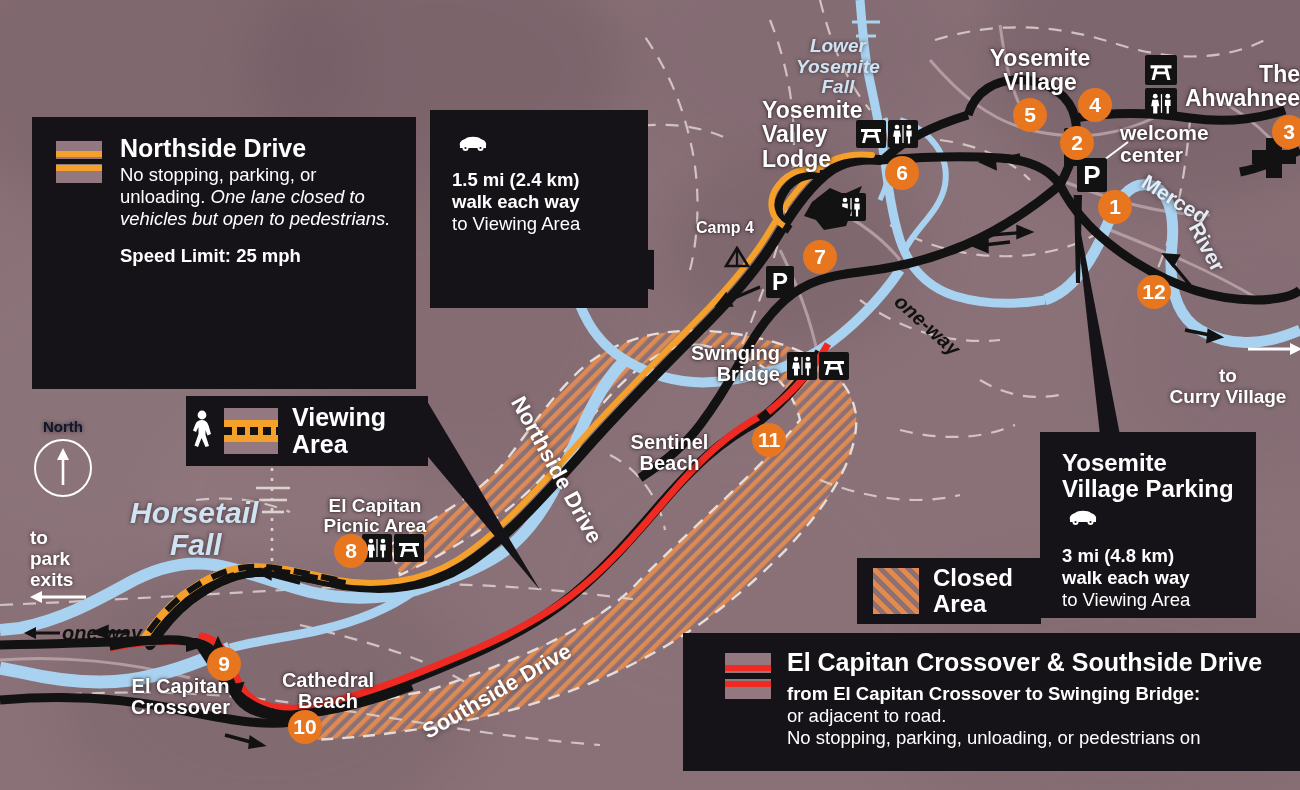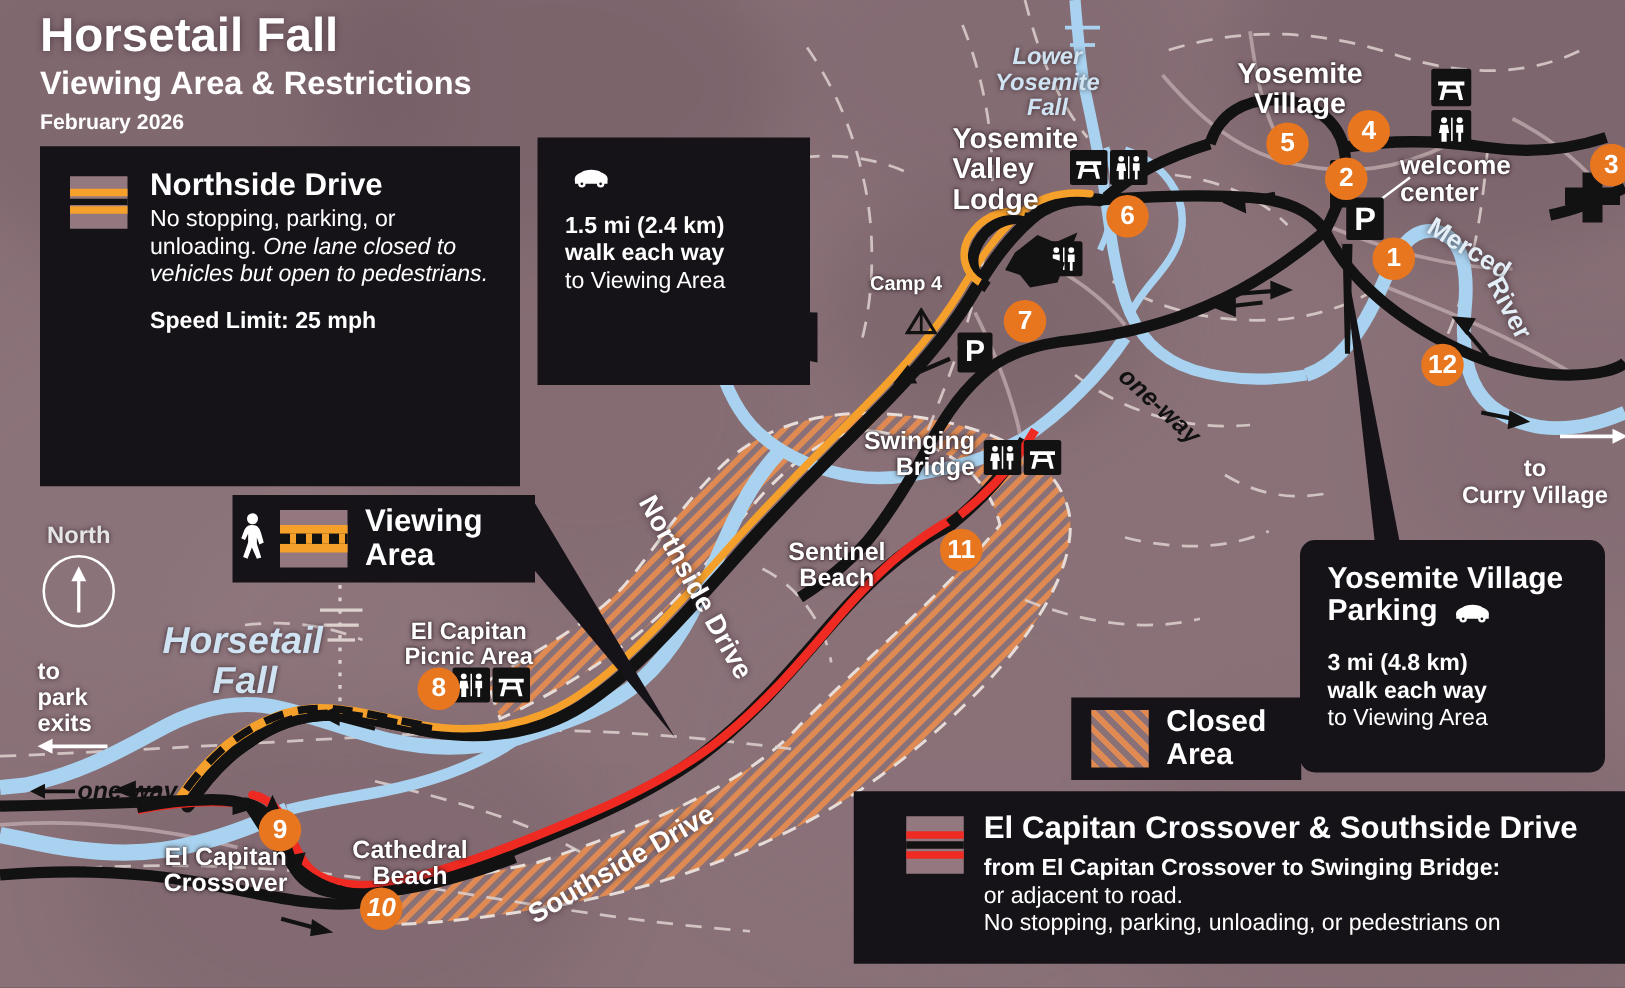"Horsetail Fall" div { html: <div> <div>Horsetail Fall</div> <div>Viewing Area &amp; Restrictions</div> <div>February 2026</div> </div> -> none }
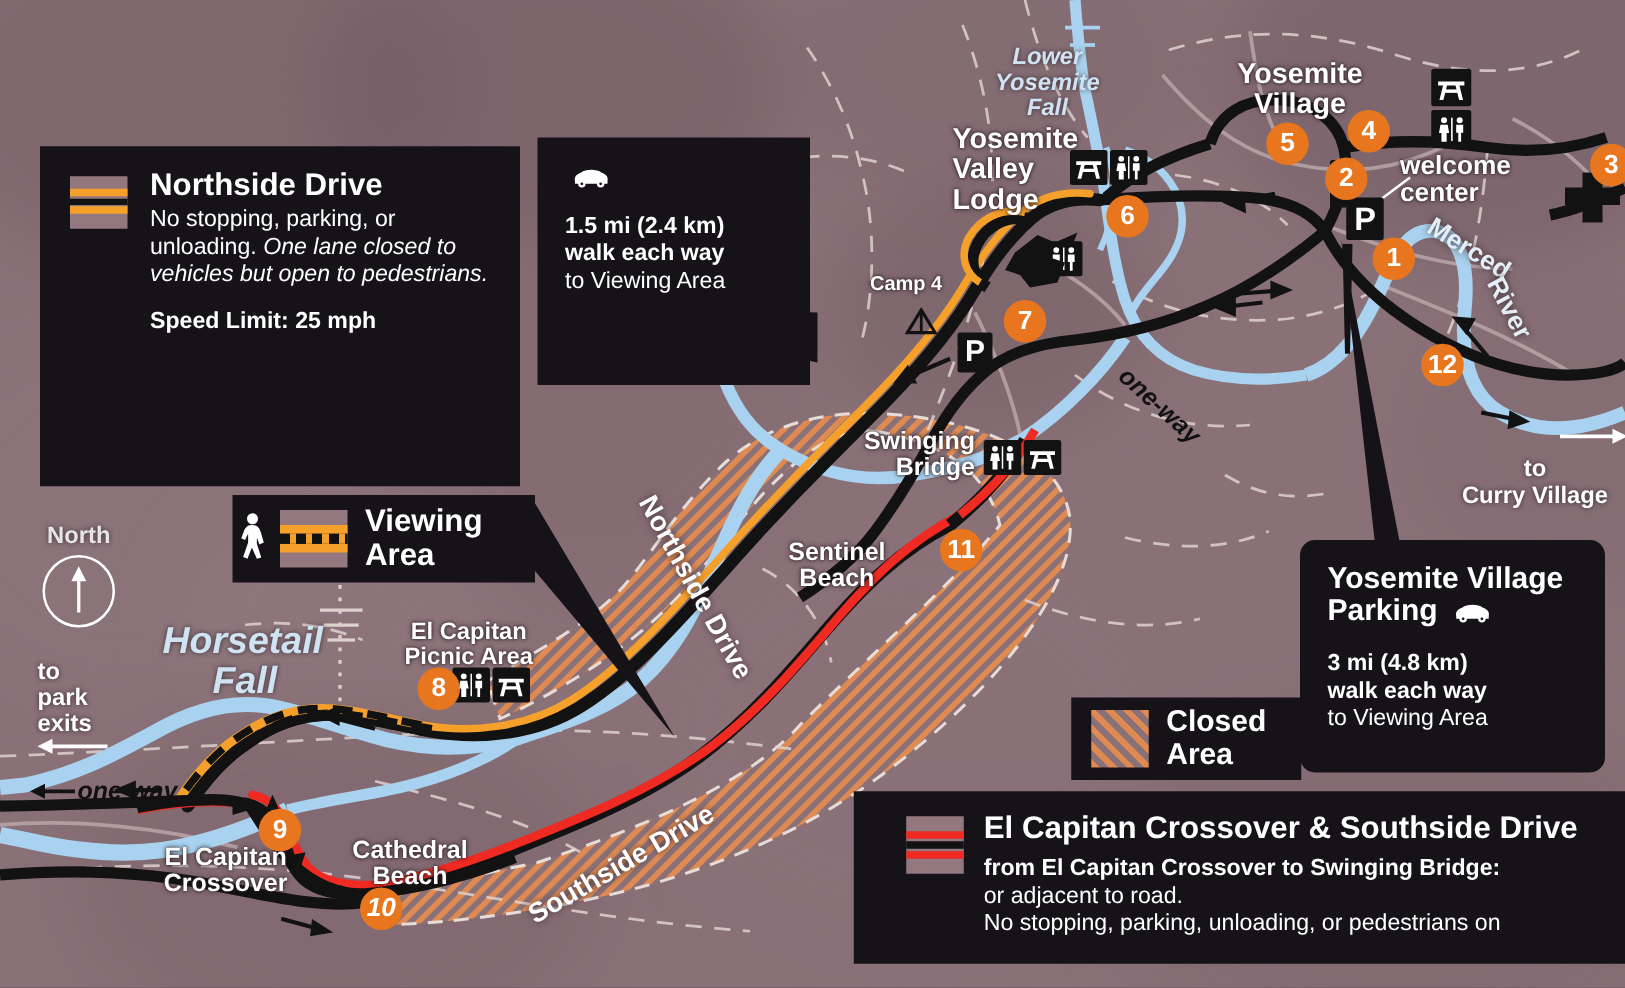"The" div.lbl { html: none -> <div>The<br>Ahwahnee</div> }
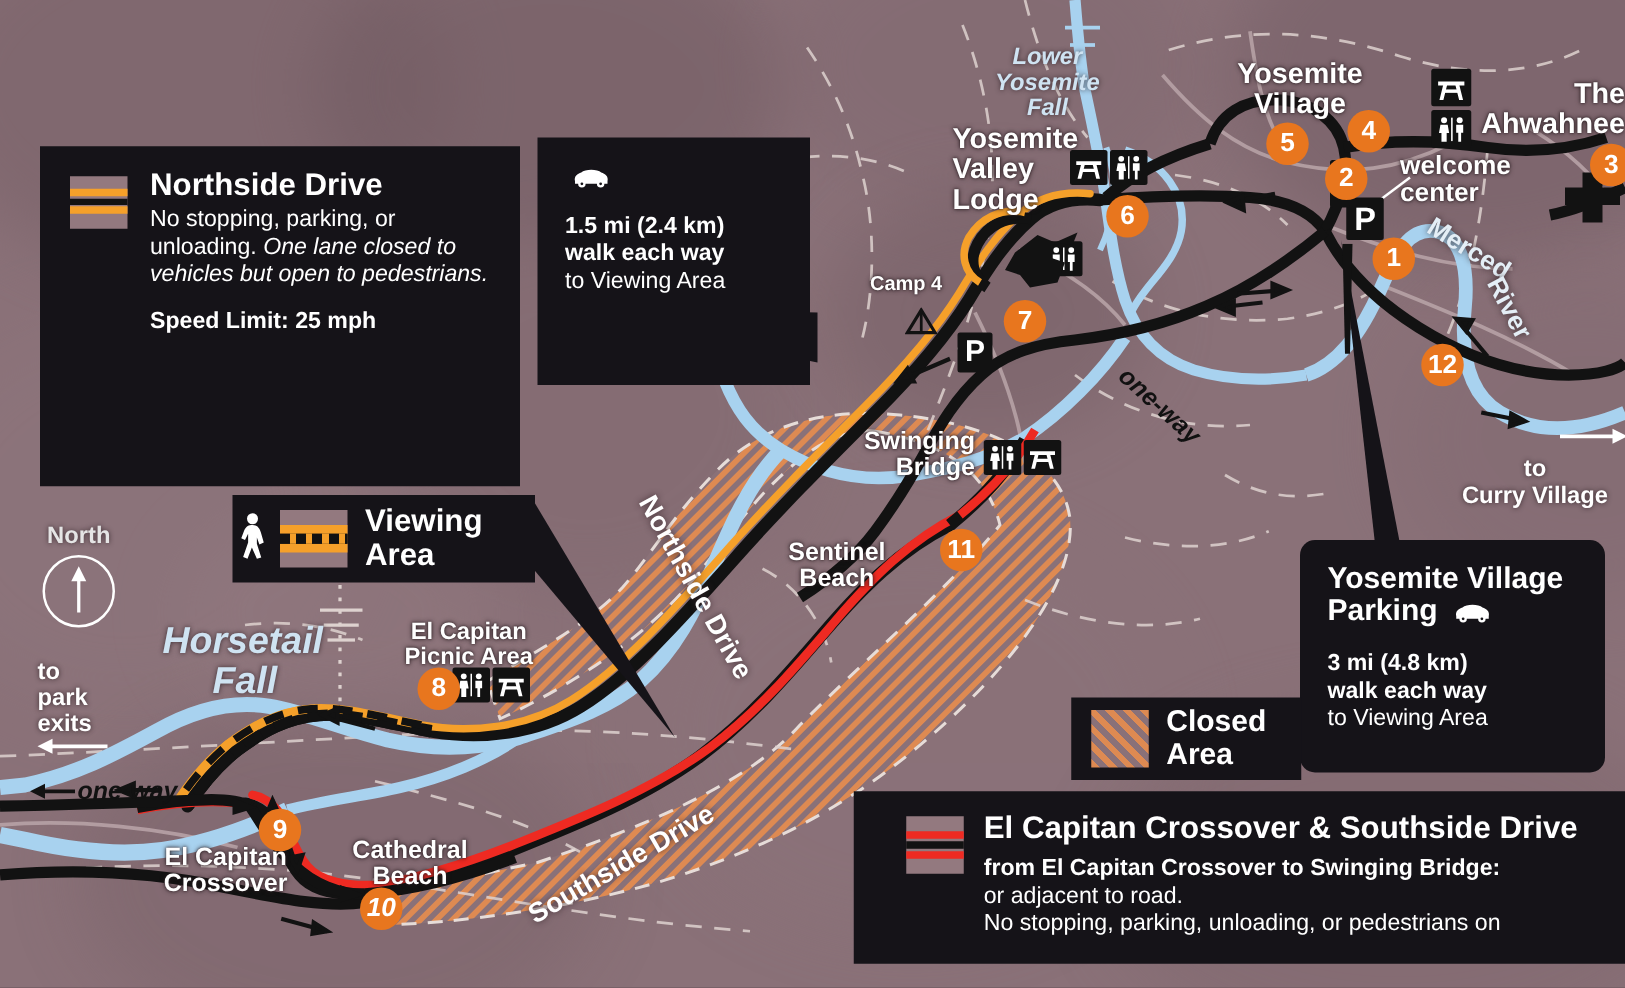"North" .northwrap .ntxt { color: #e5e5e5 -> #0f172a; font-size: 19px -> 15px }
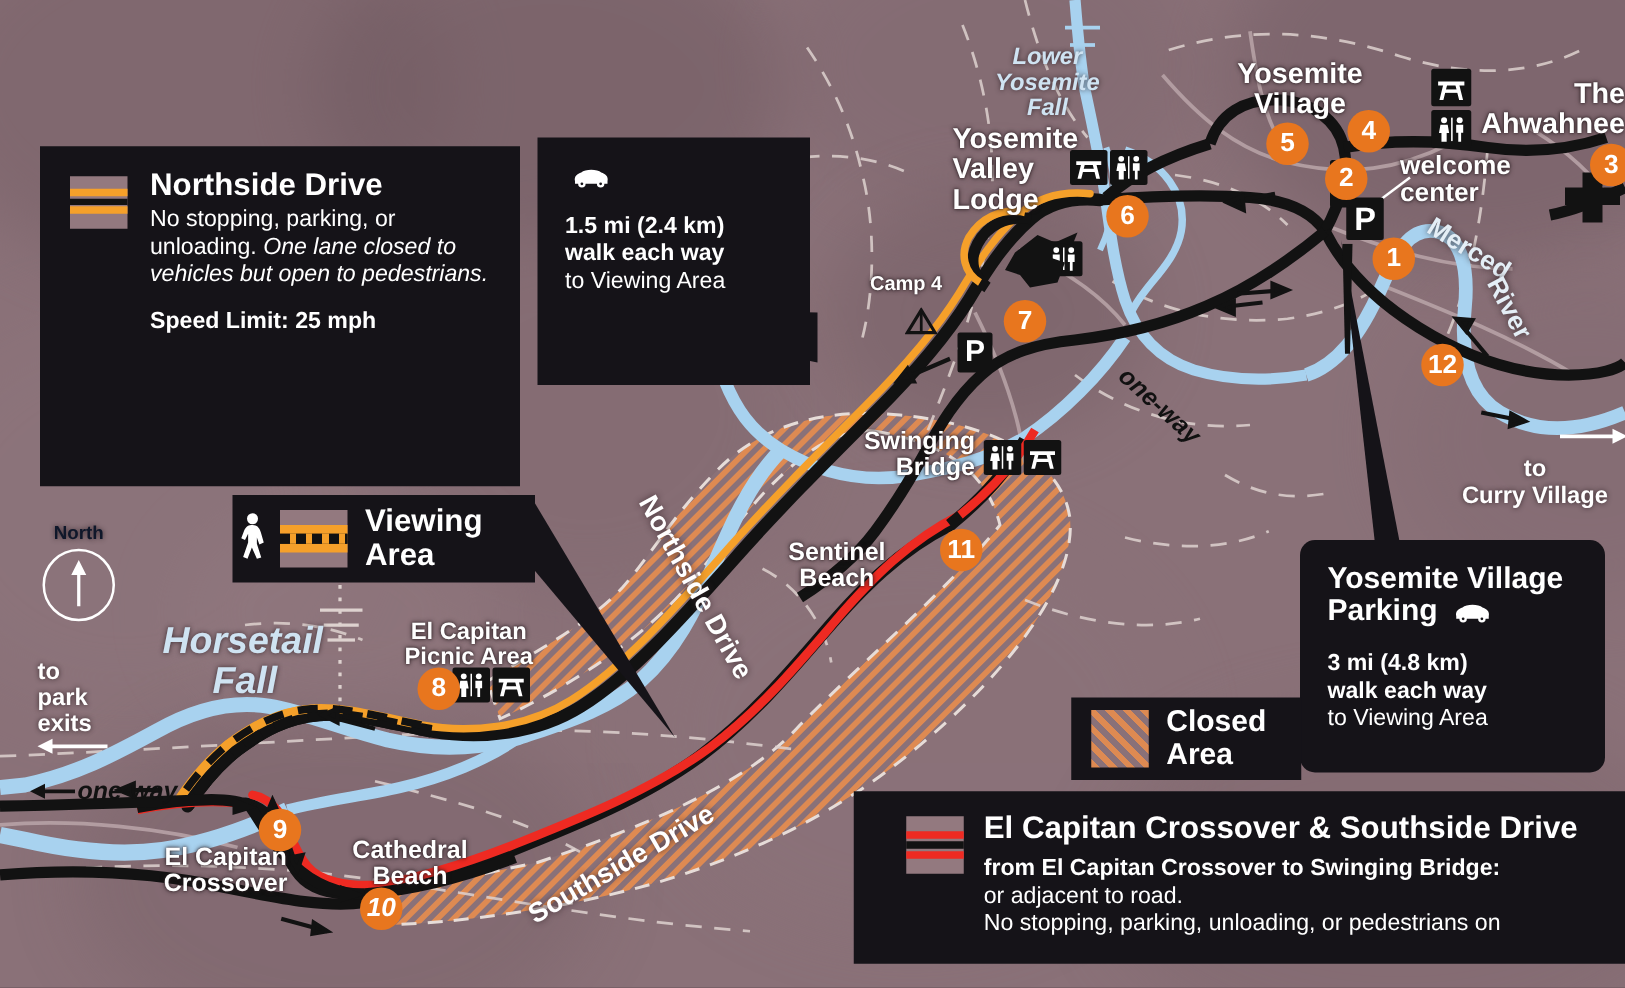"Yosemite Village Parking" div.panel { border-radius: 12px -> none; width: 244px -> 216px }
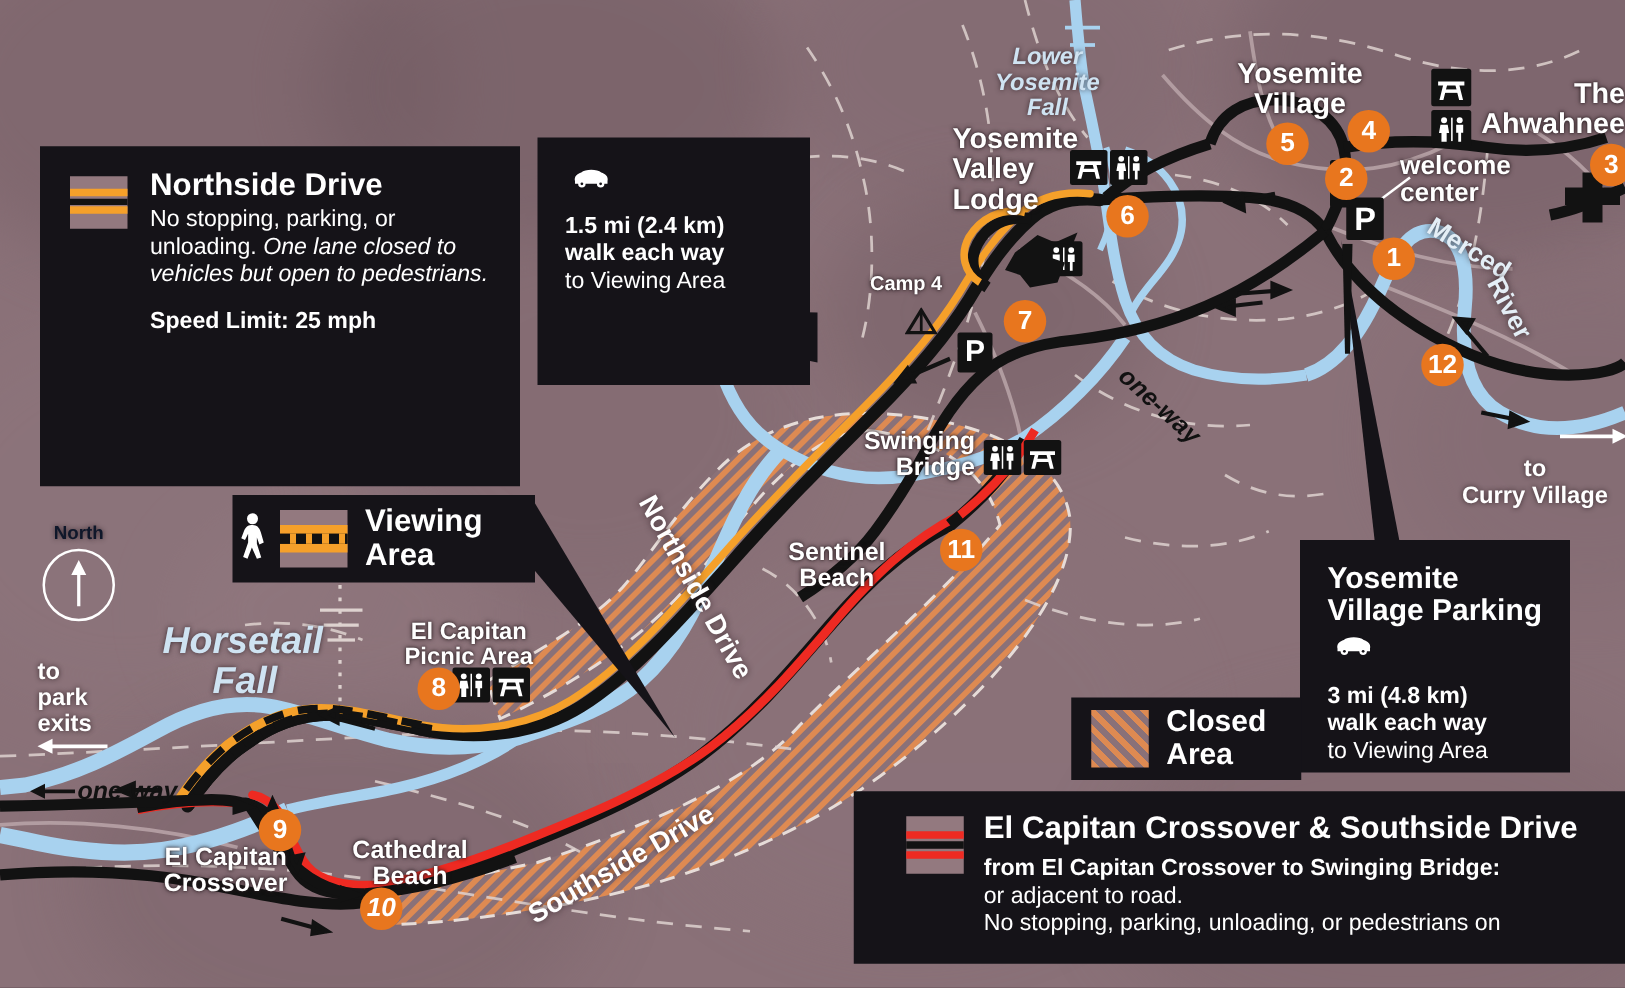"10" div.marker { font-style: italic -> none }
